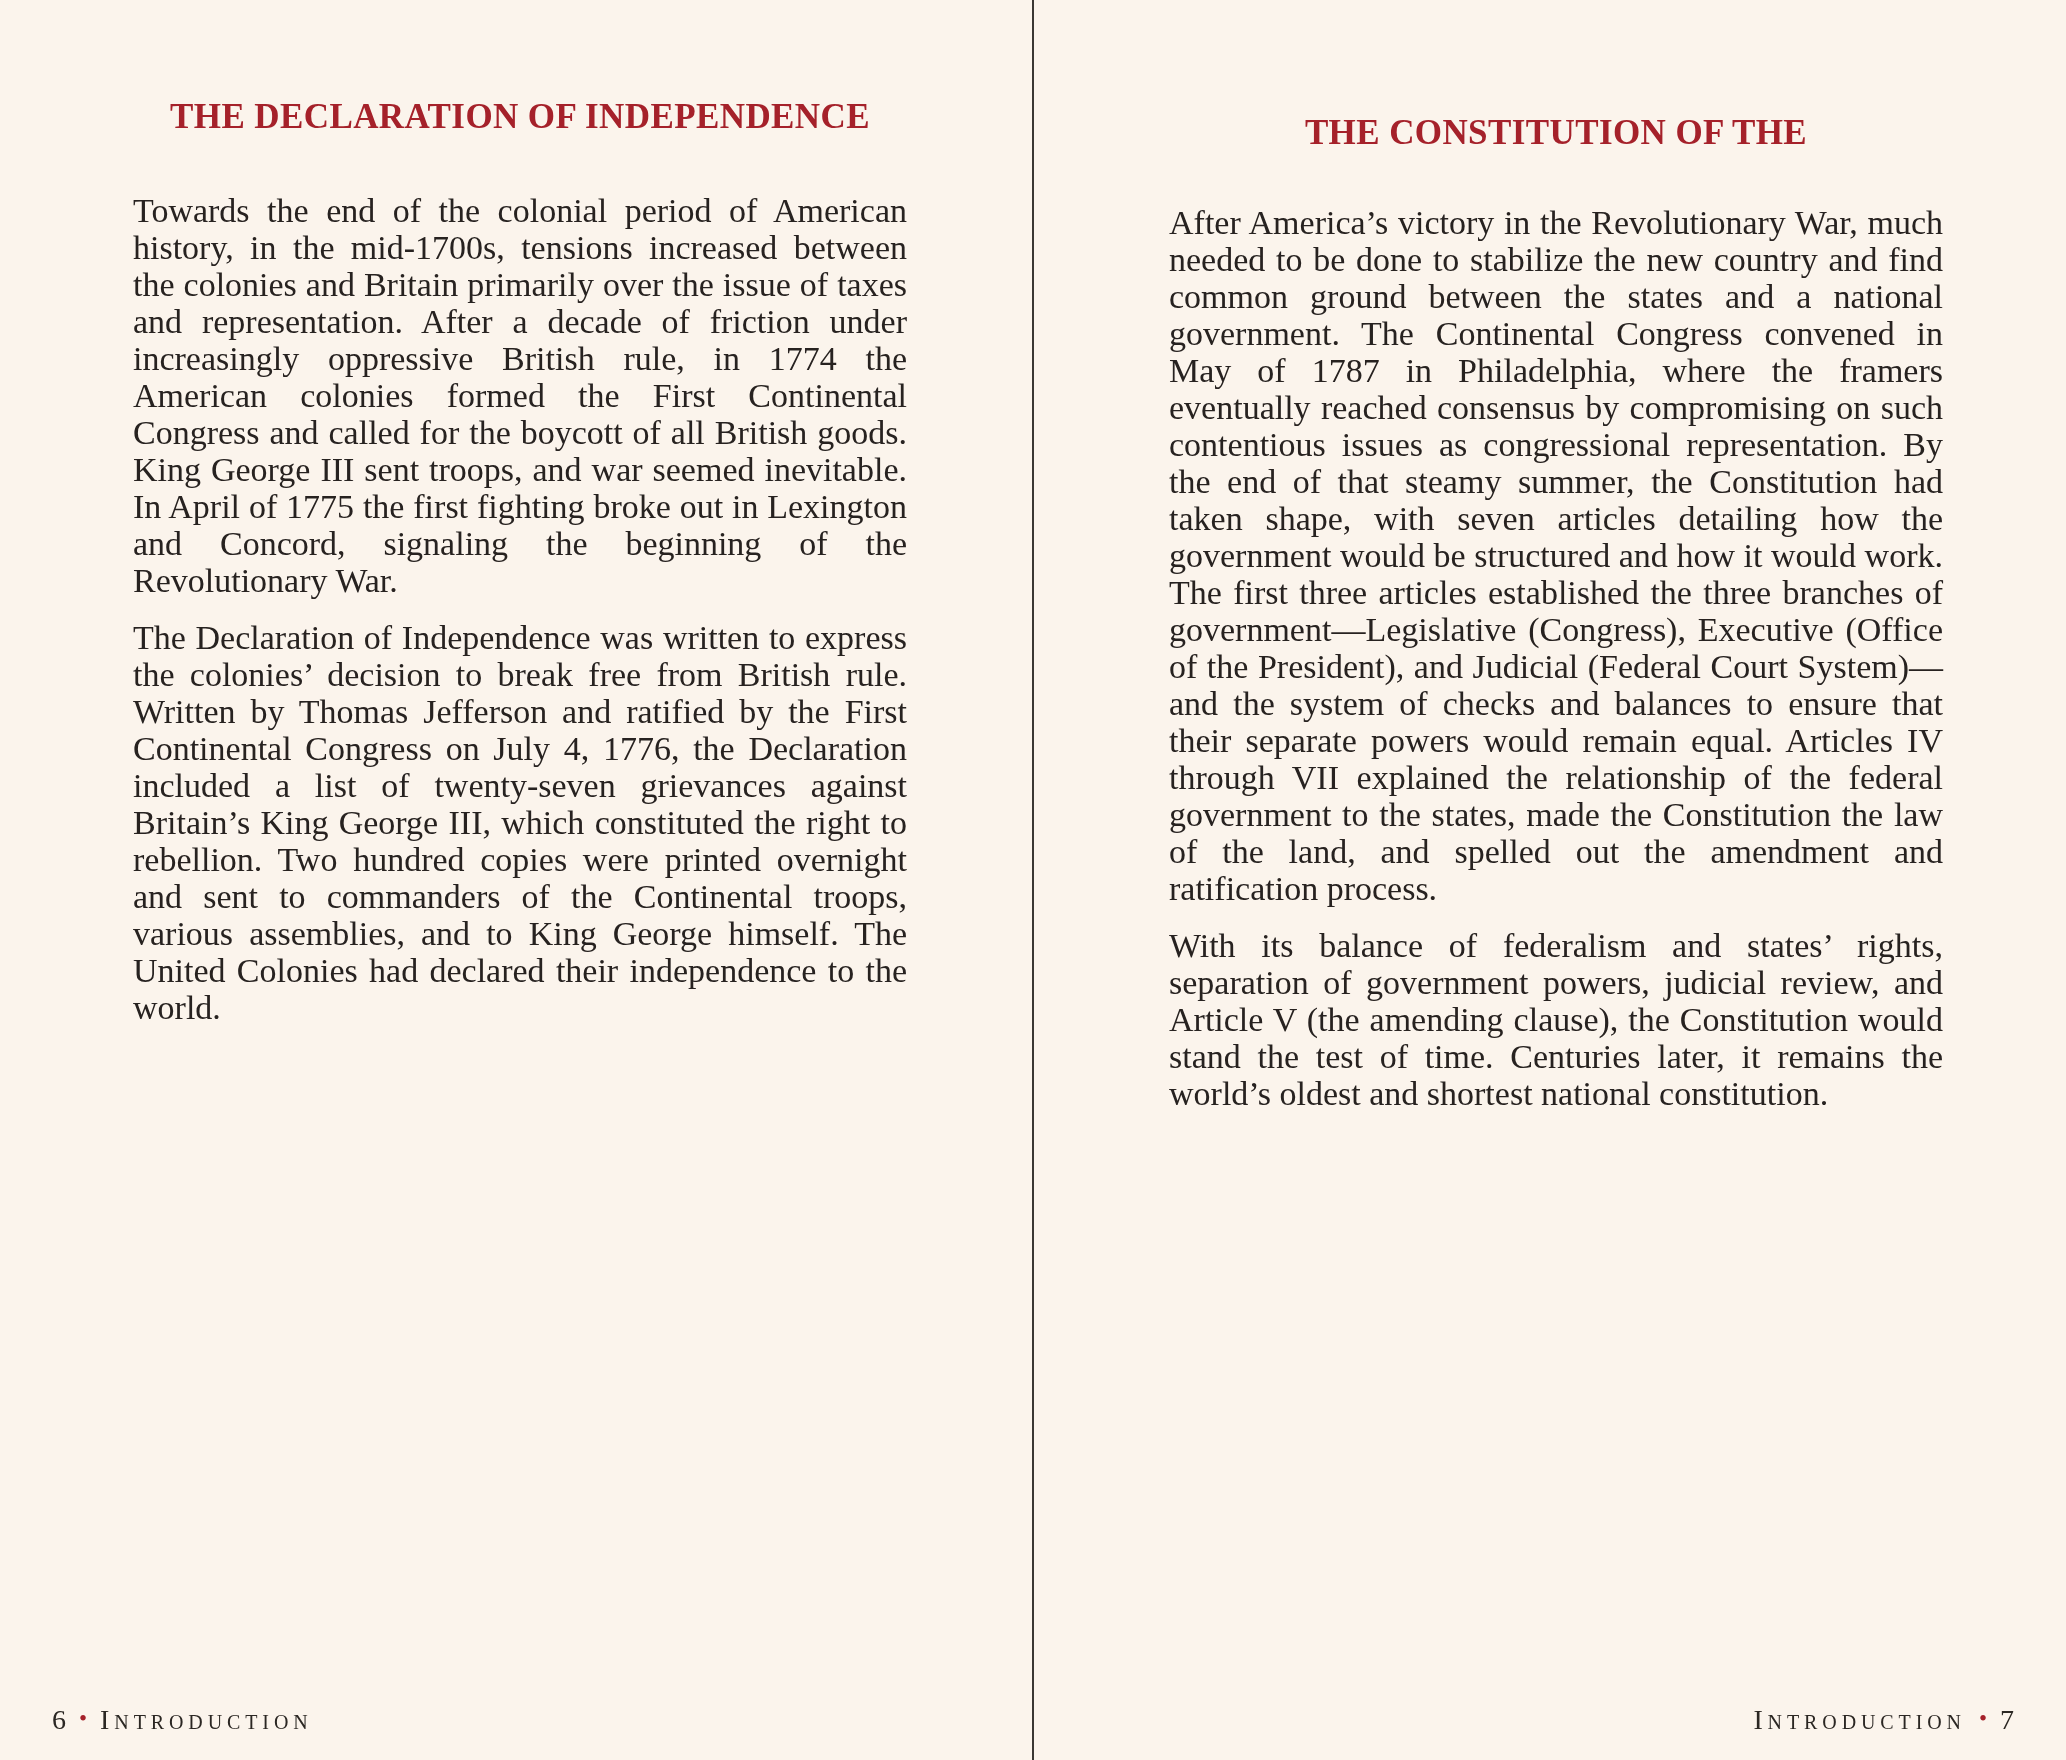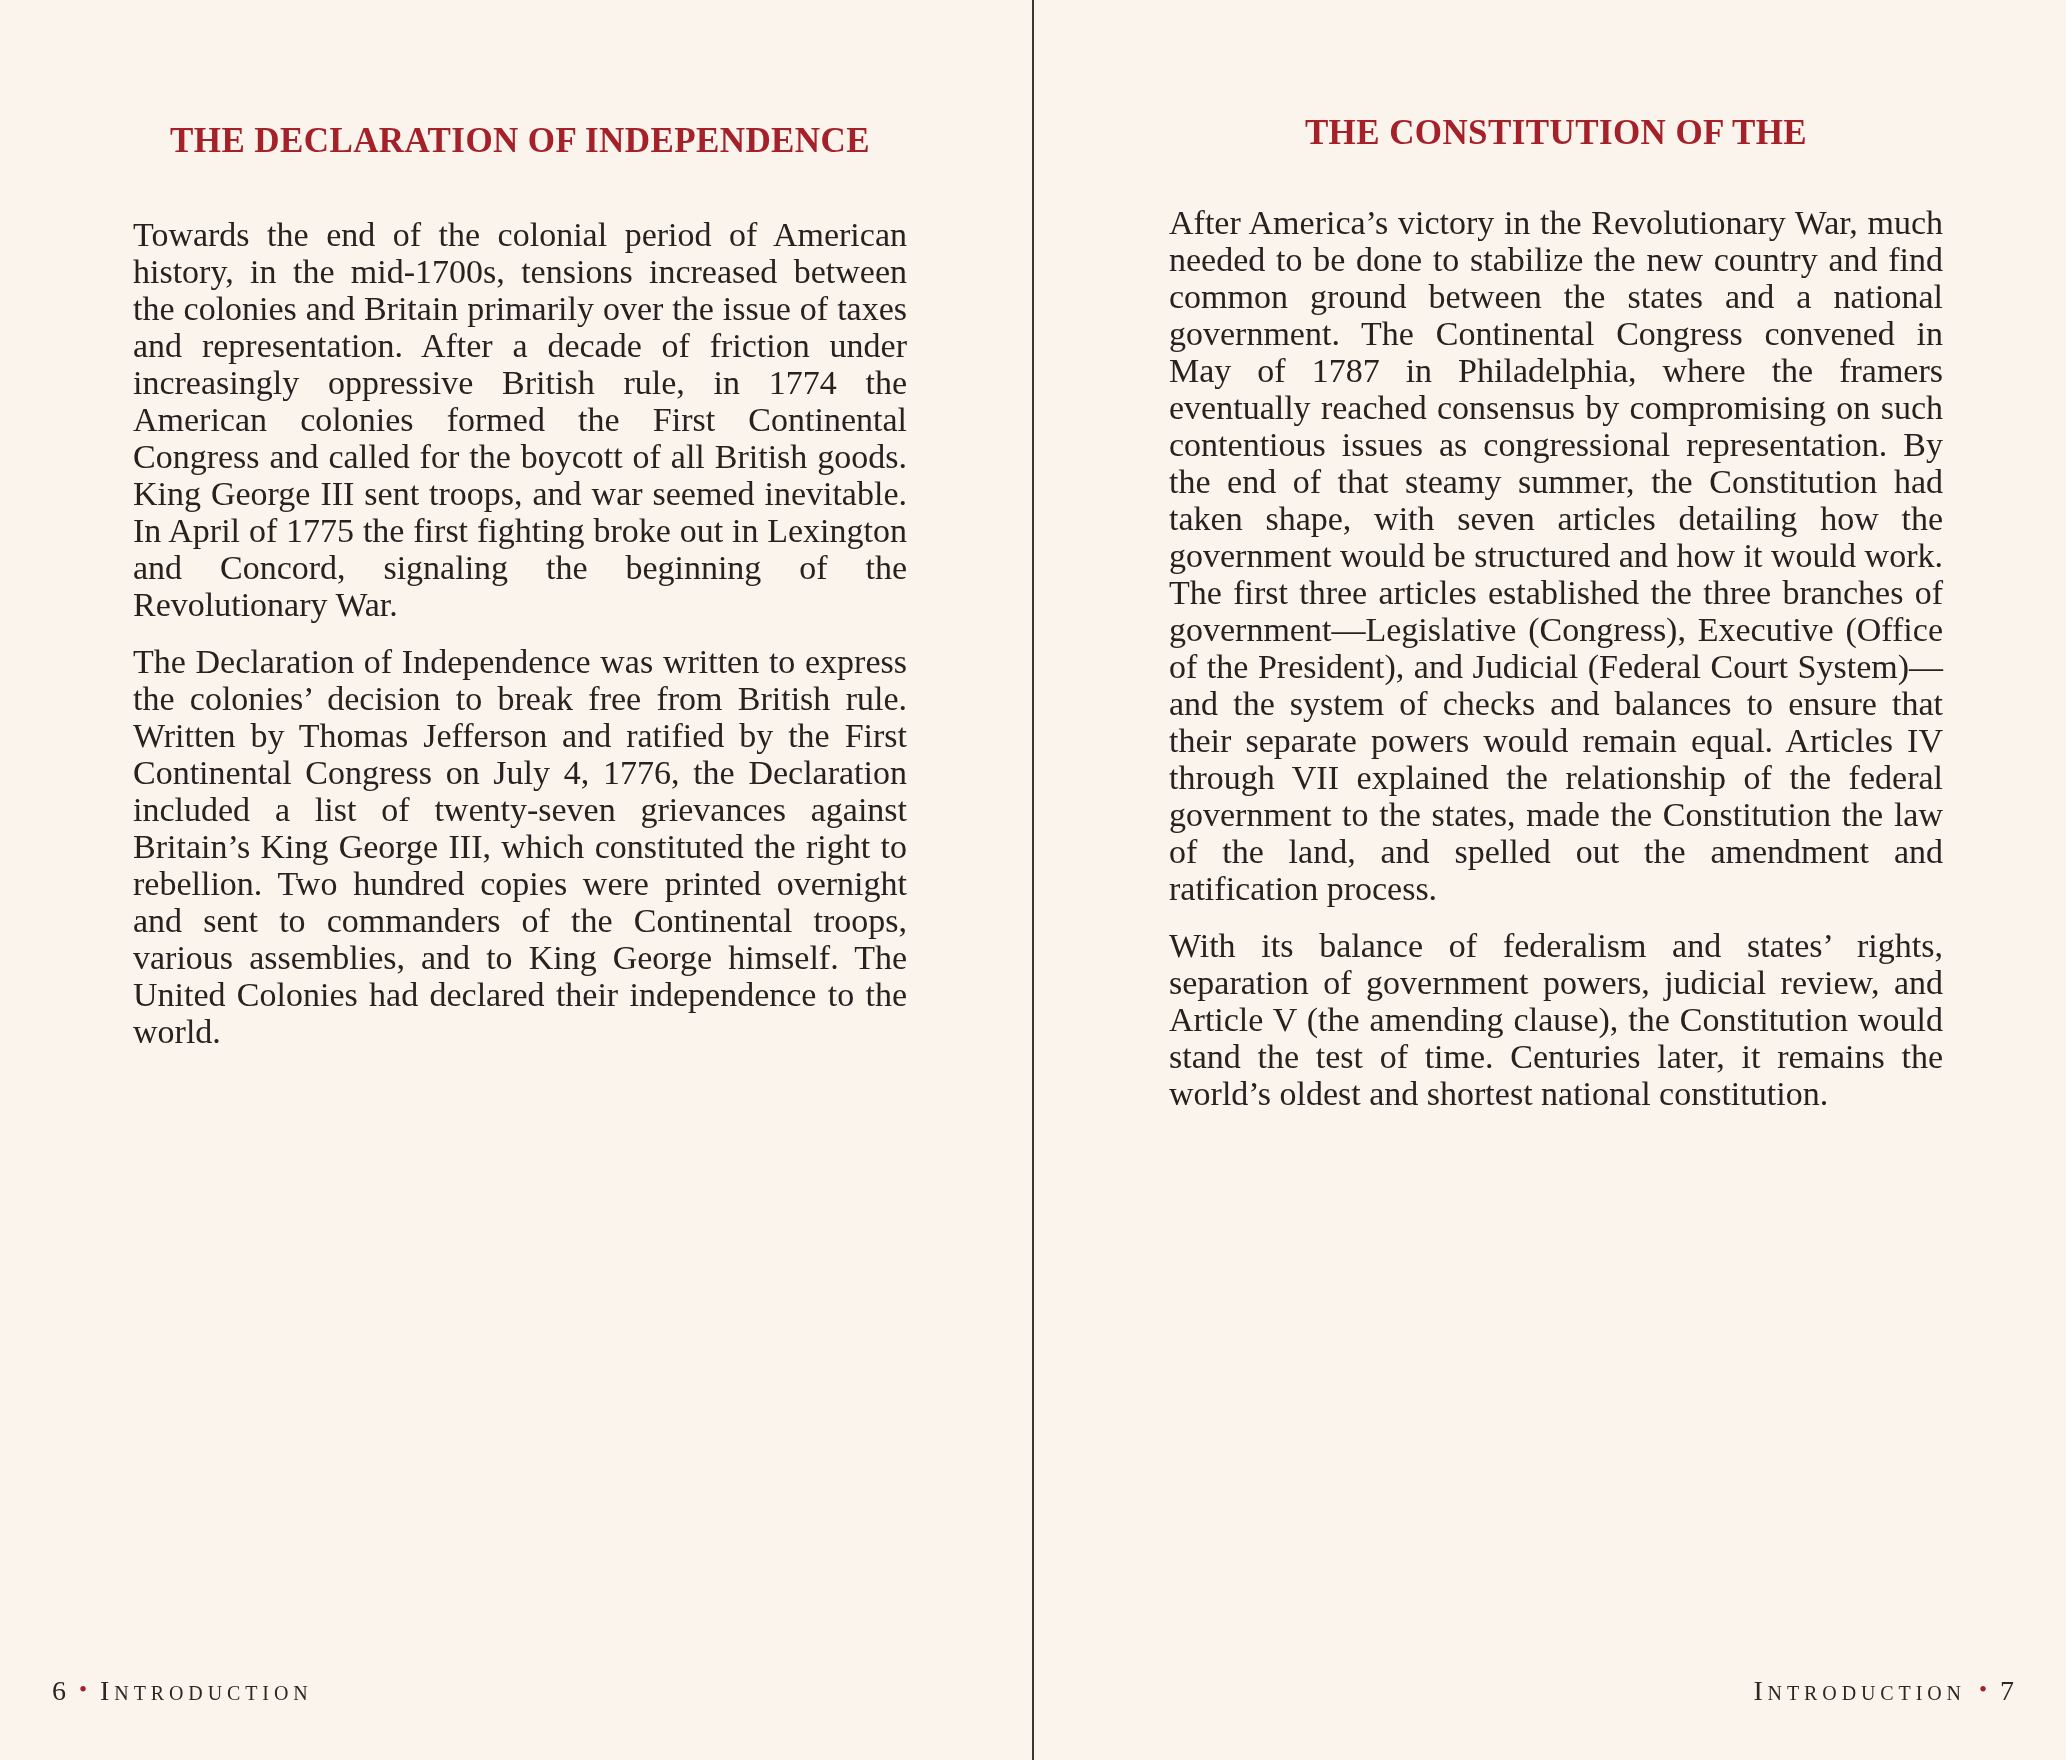"THE DECLARATION OF INDEPENDENCE" .page.left .chapter-title { margin-top: 120px -> 96px }
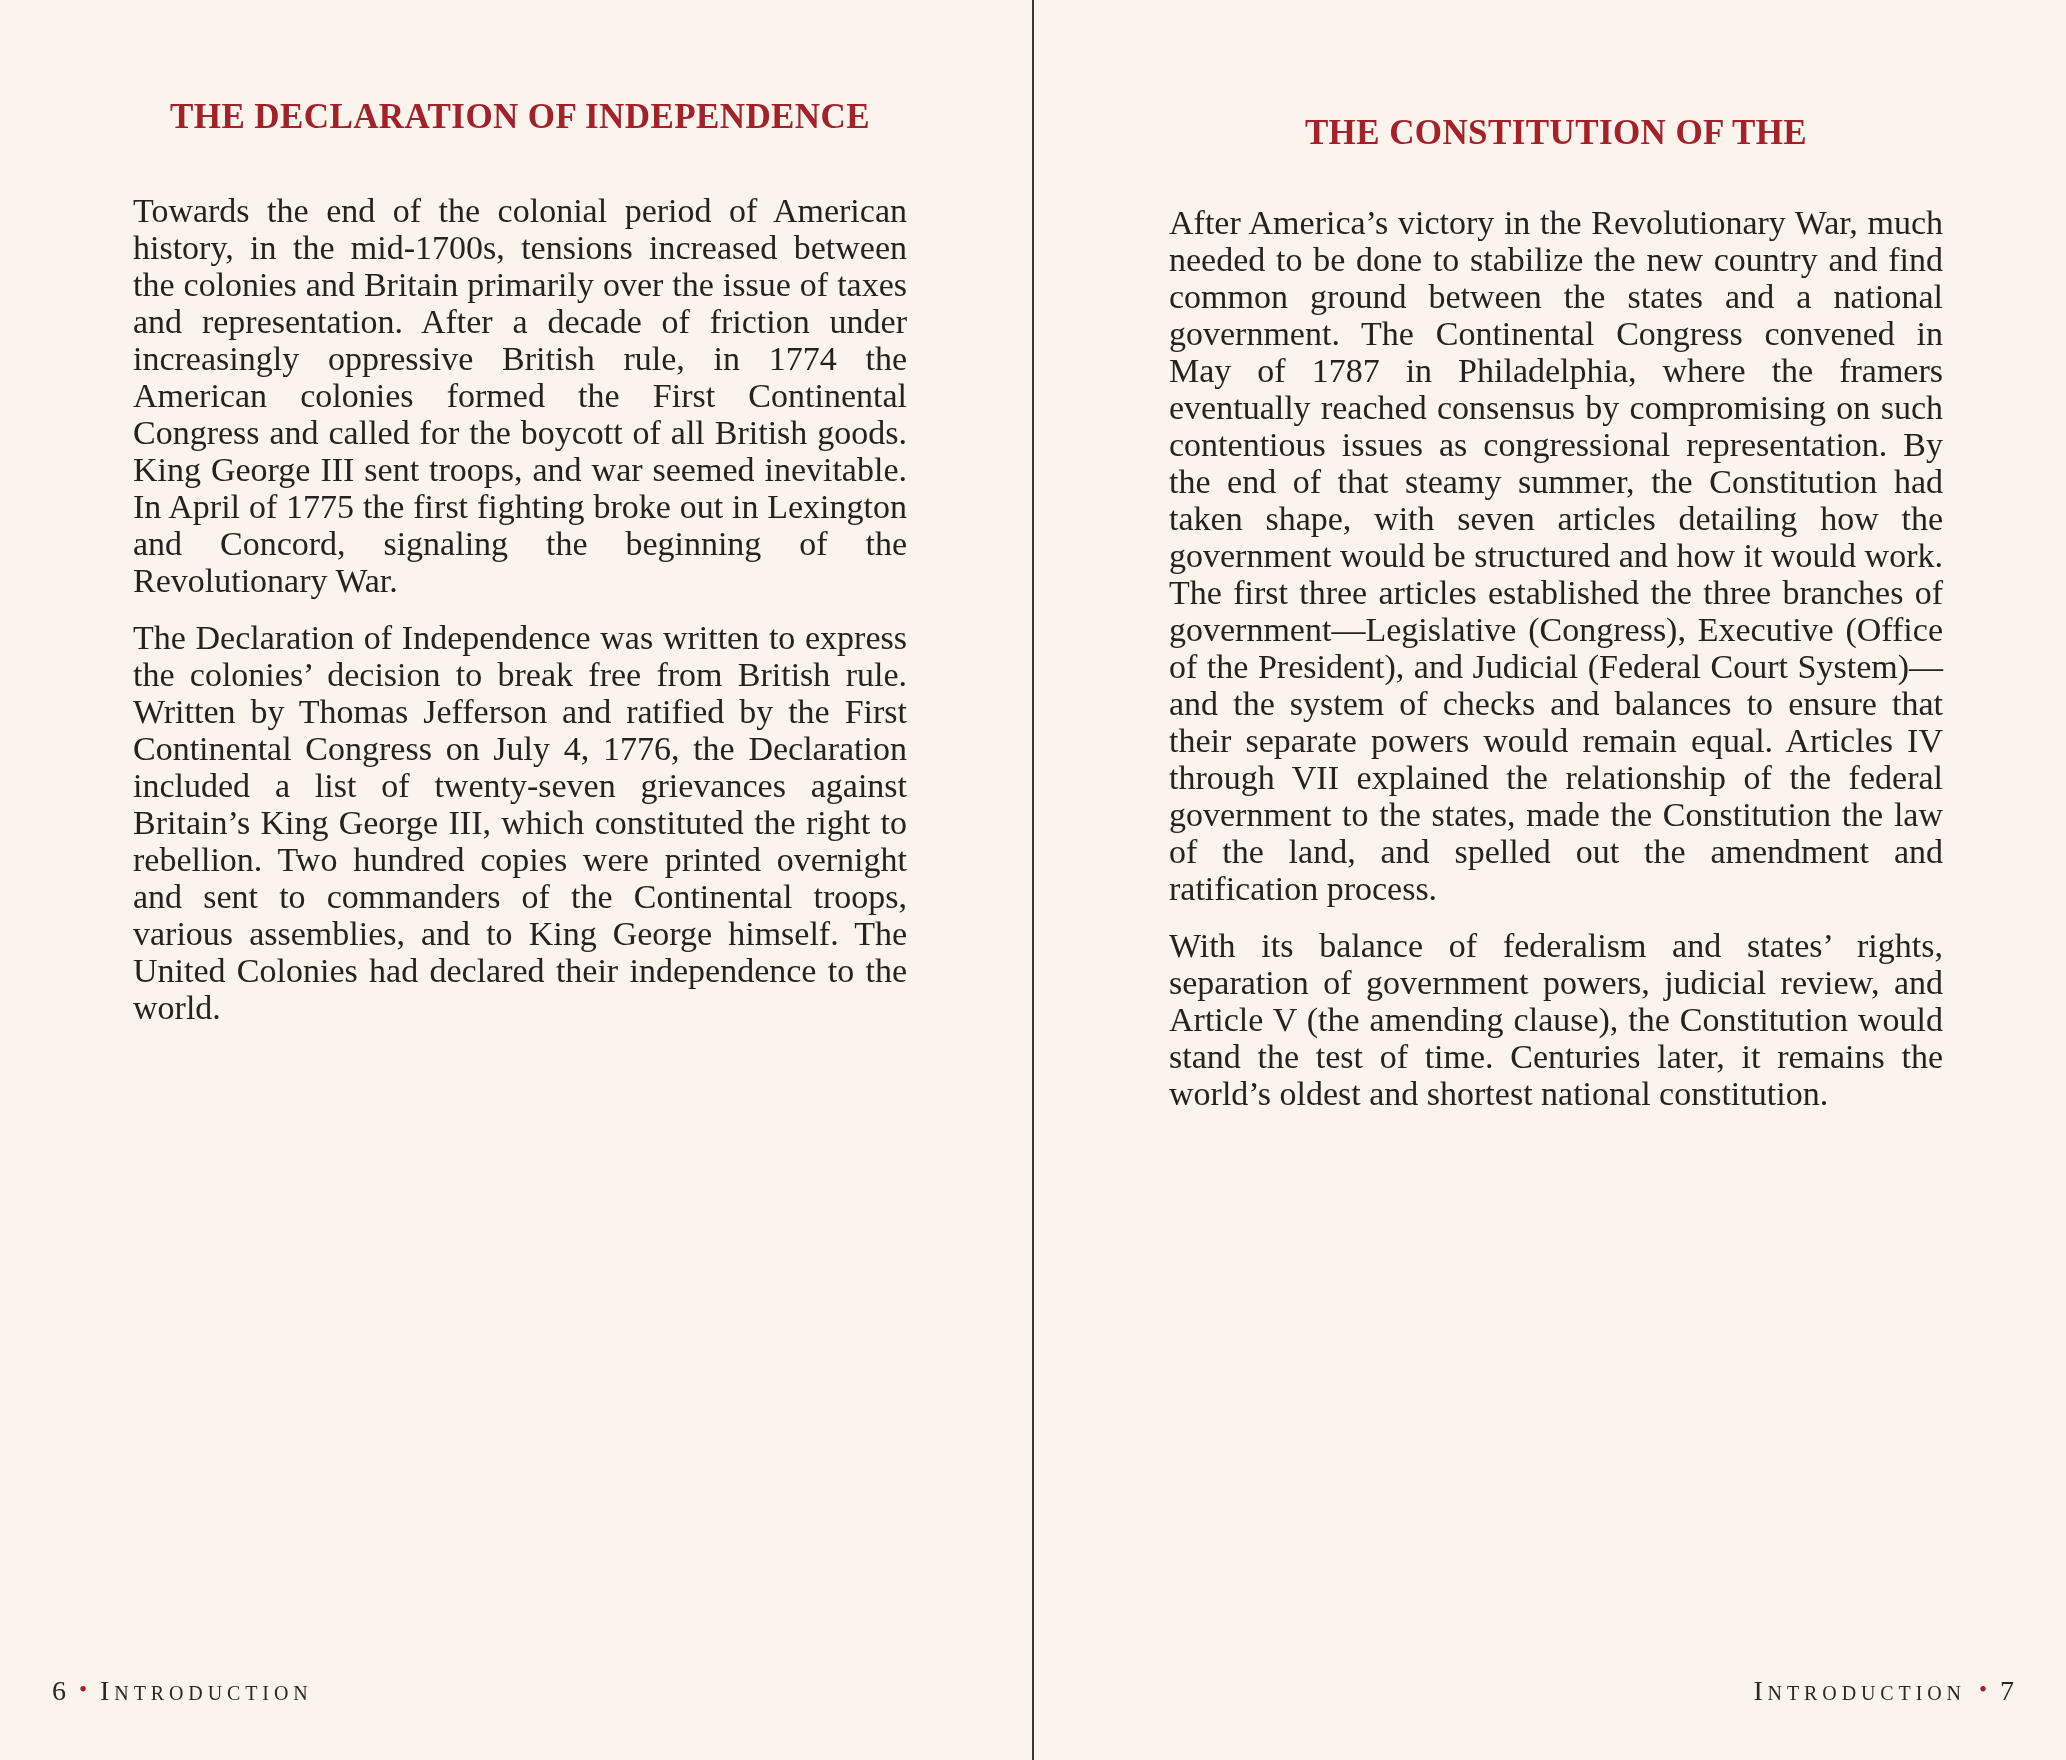"6 • Introduction" .footer { bottom: 53px -> 24px }
